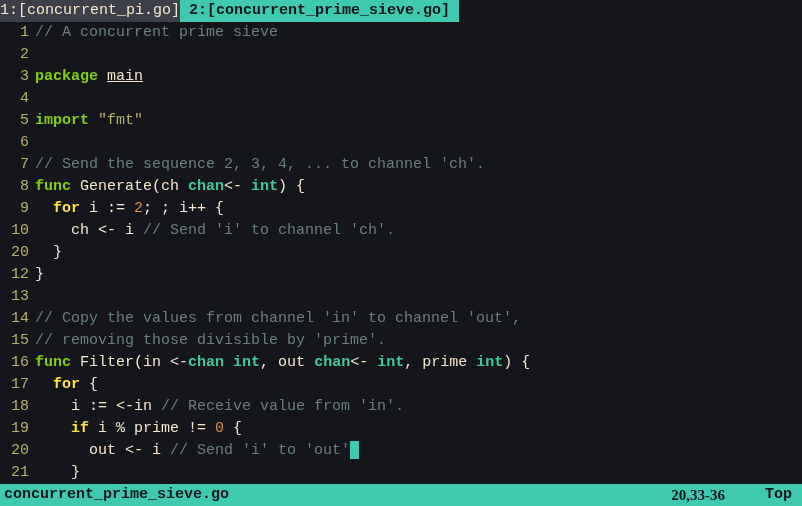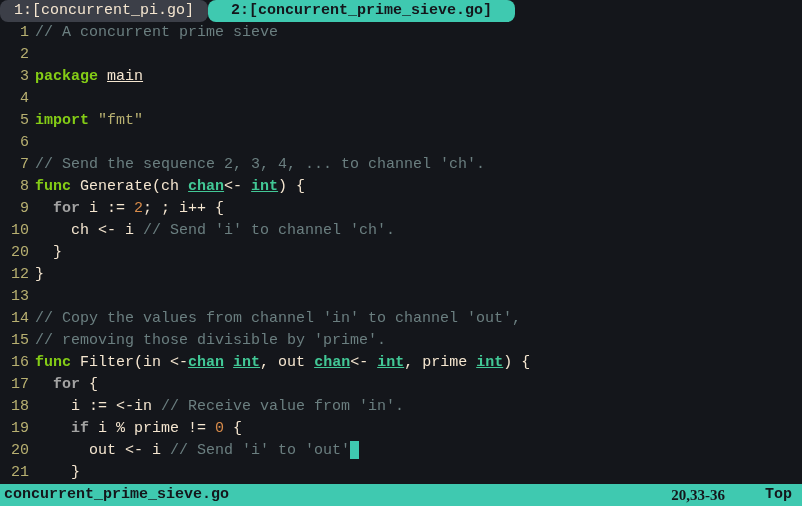"1:[concurrent_pi.go]" .tab { border-radius: 8px -> none; padding: 0 14px -> 0 0 }
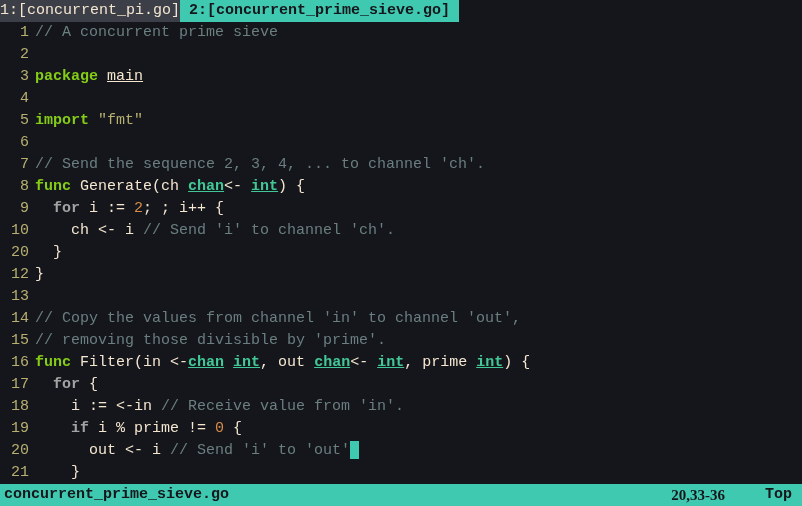"chan" .typ { text-decoration: underline -> none }
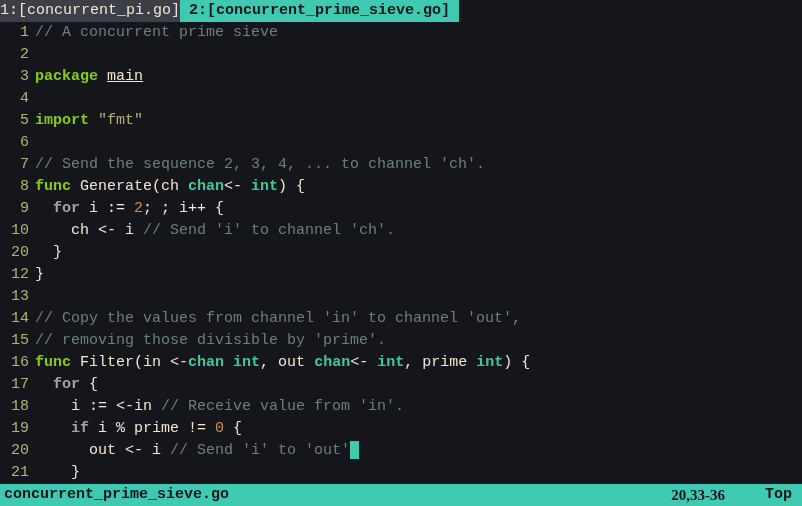"for" .kw2 { color: #a3a3a3 -> #fde047 }
